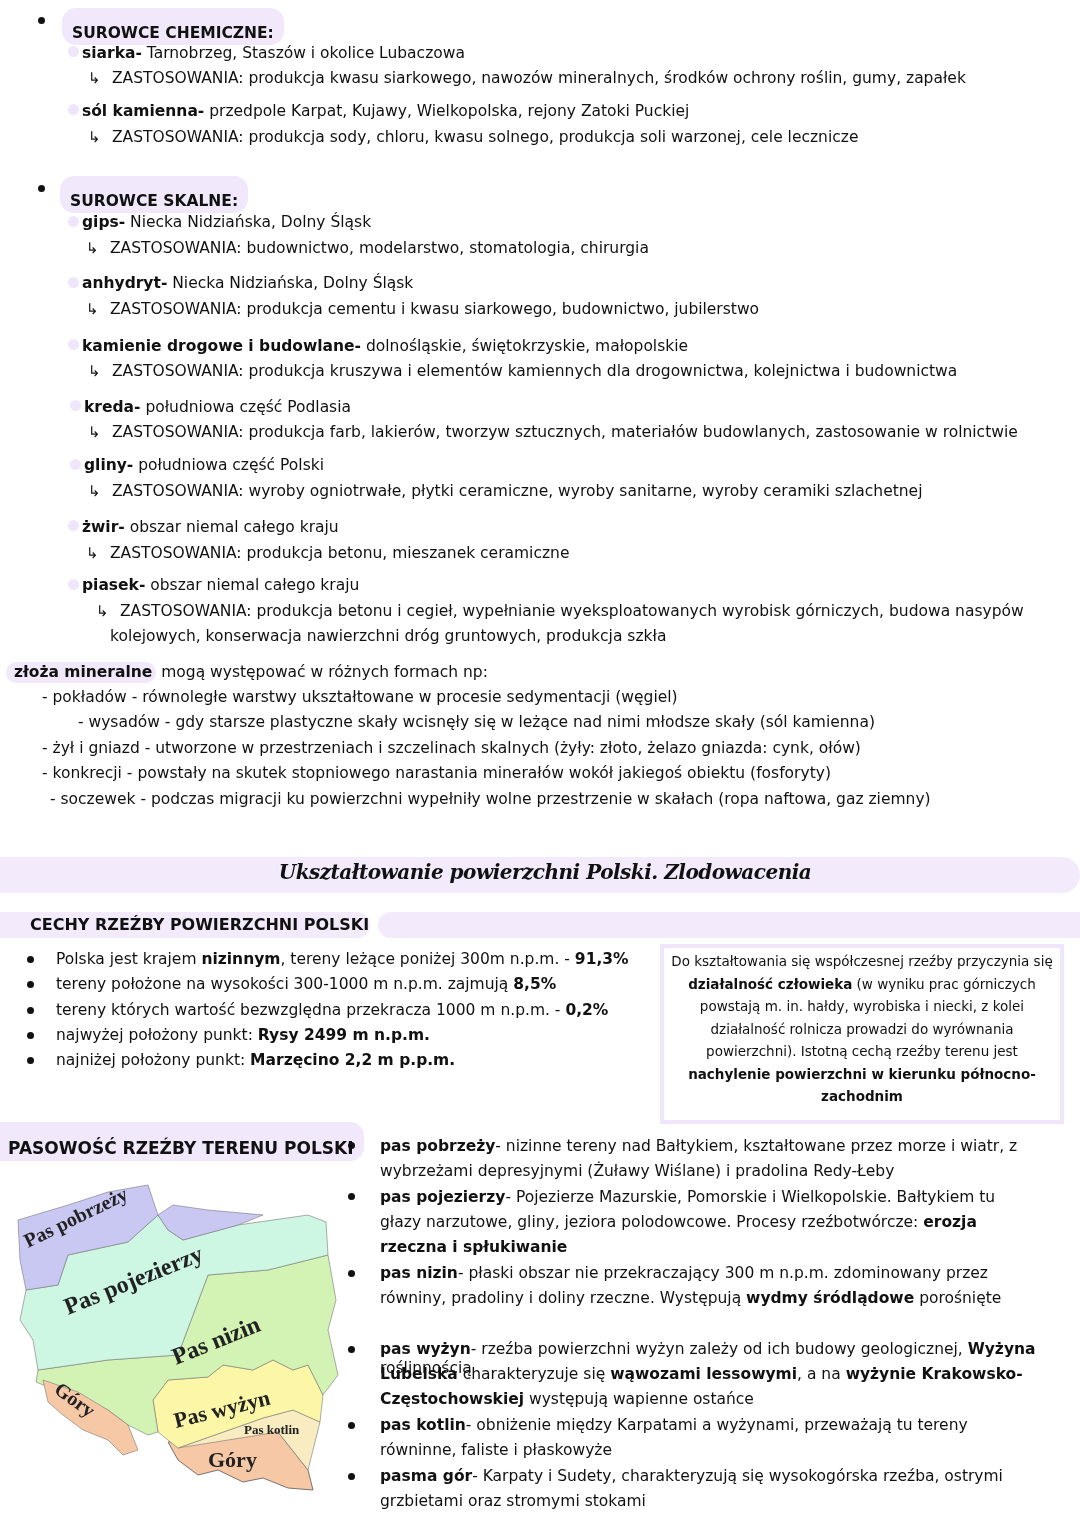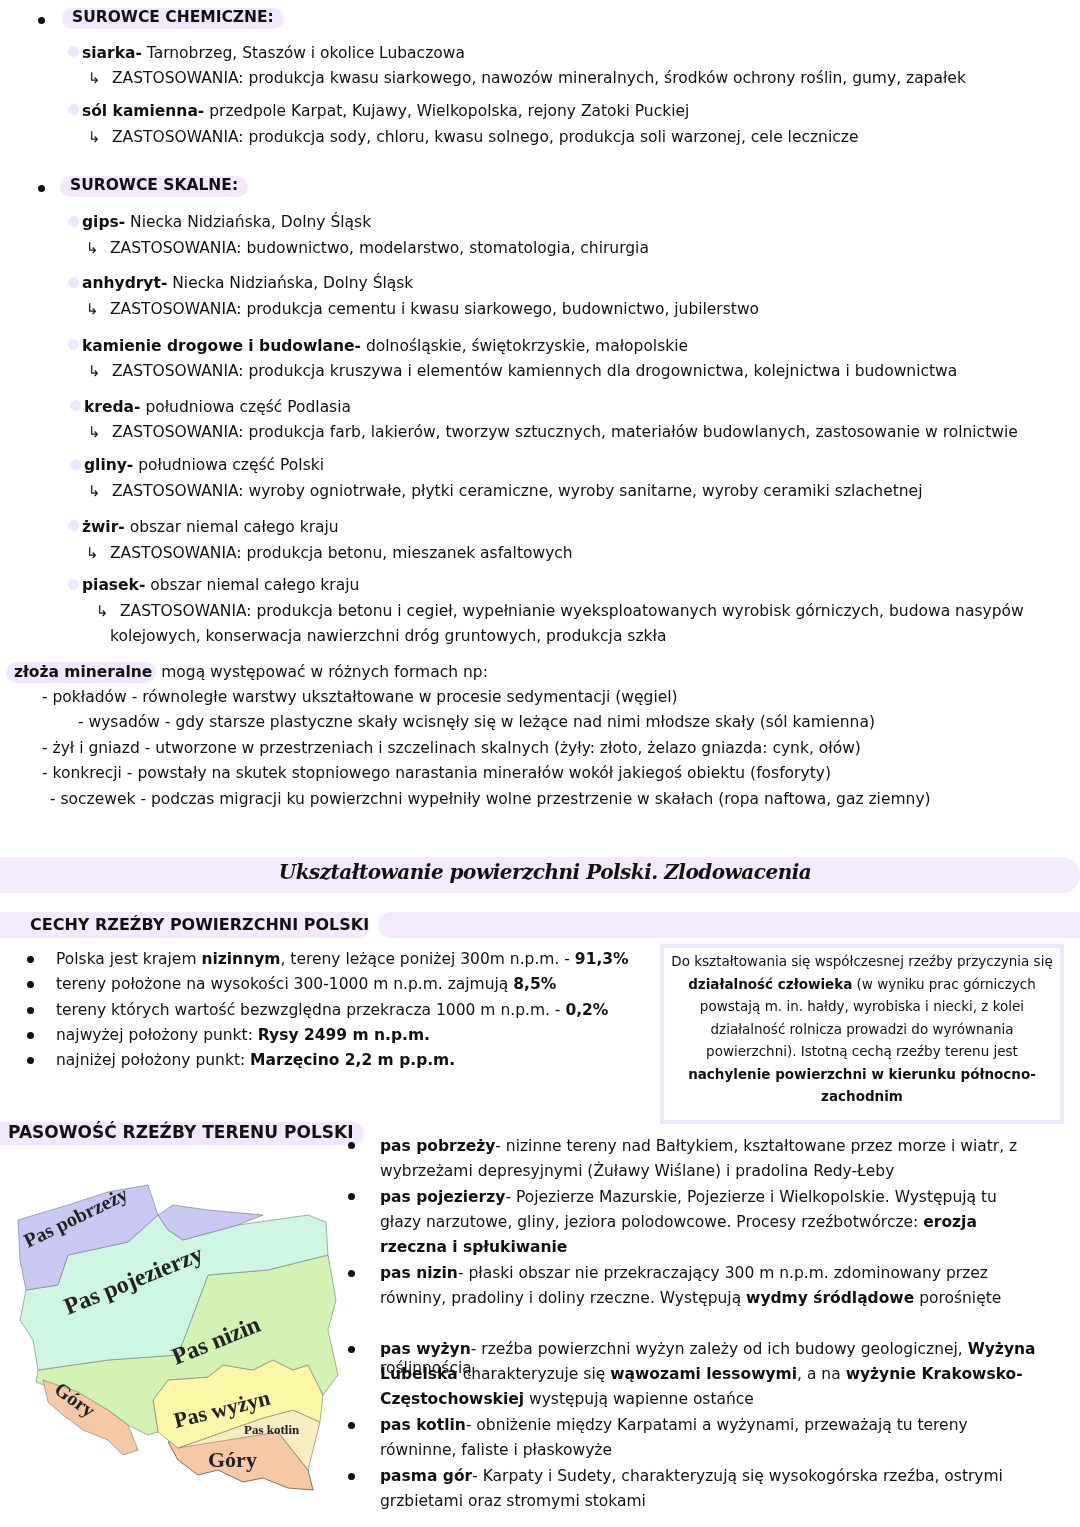"SUROWCE CHEMICZNE:" .hl { padding: 0 10px 3px 10px -> 16px 10px 3px 10px }
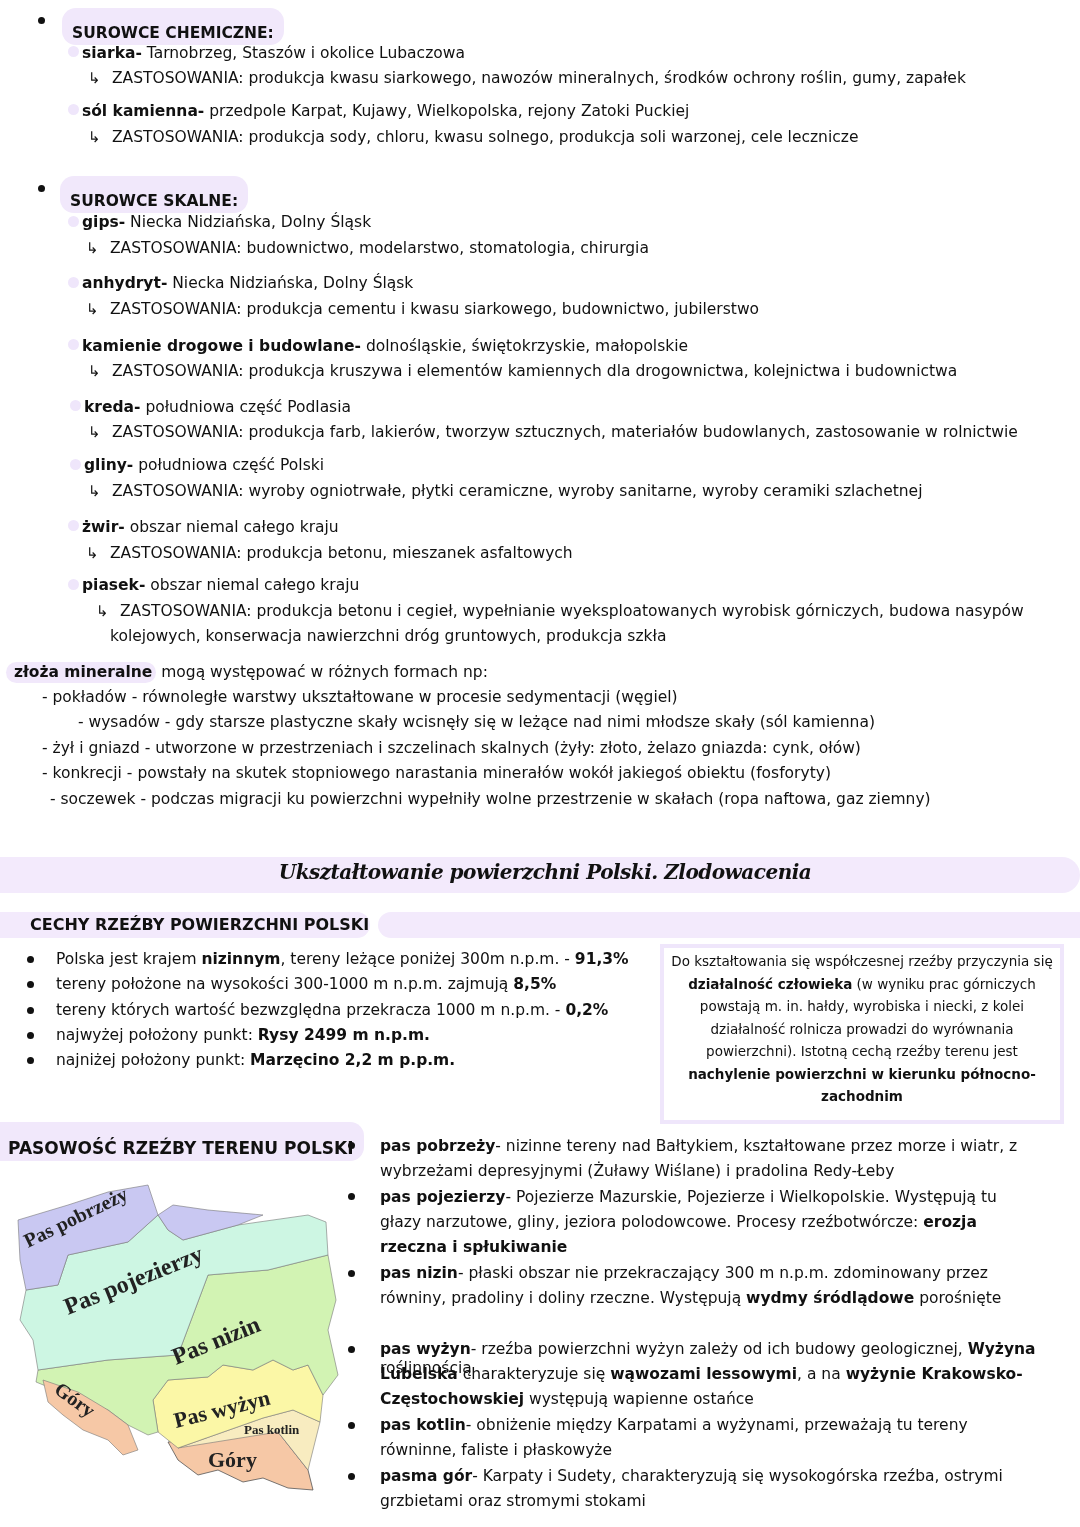"ZASTOSOWANIA: produkcja betonu," span { text: asfaltowych -> ceramiczne }
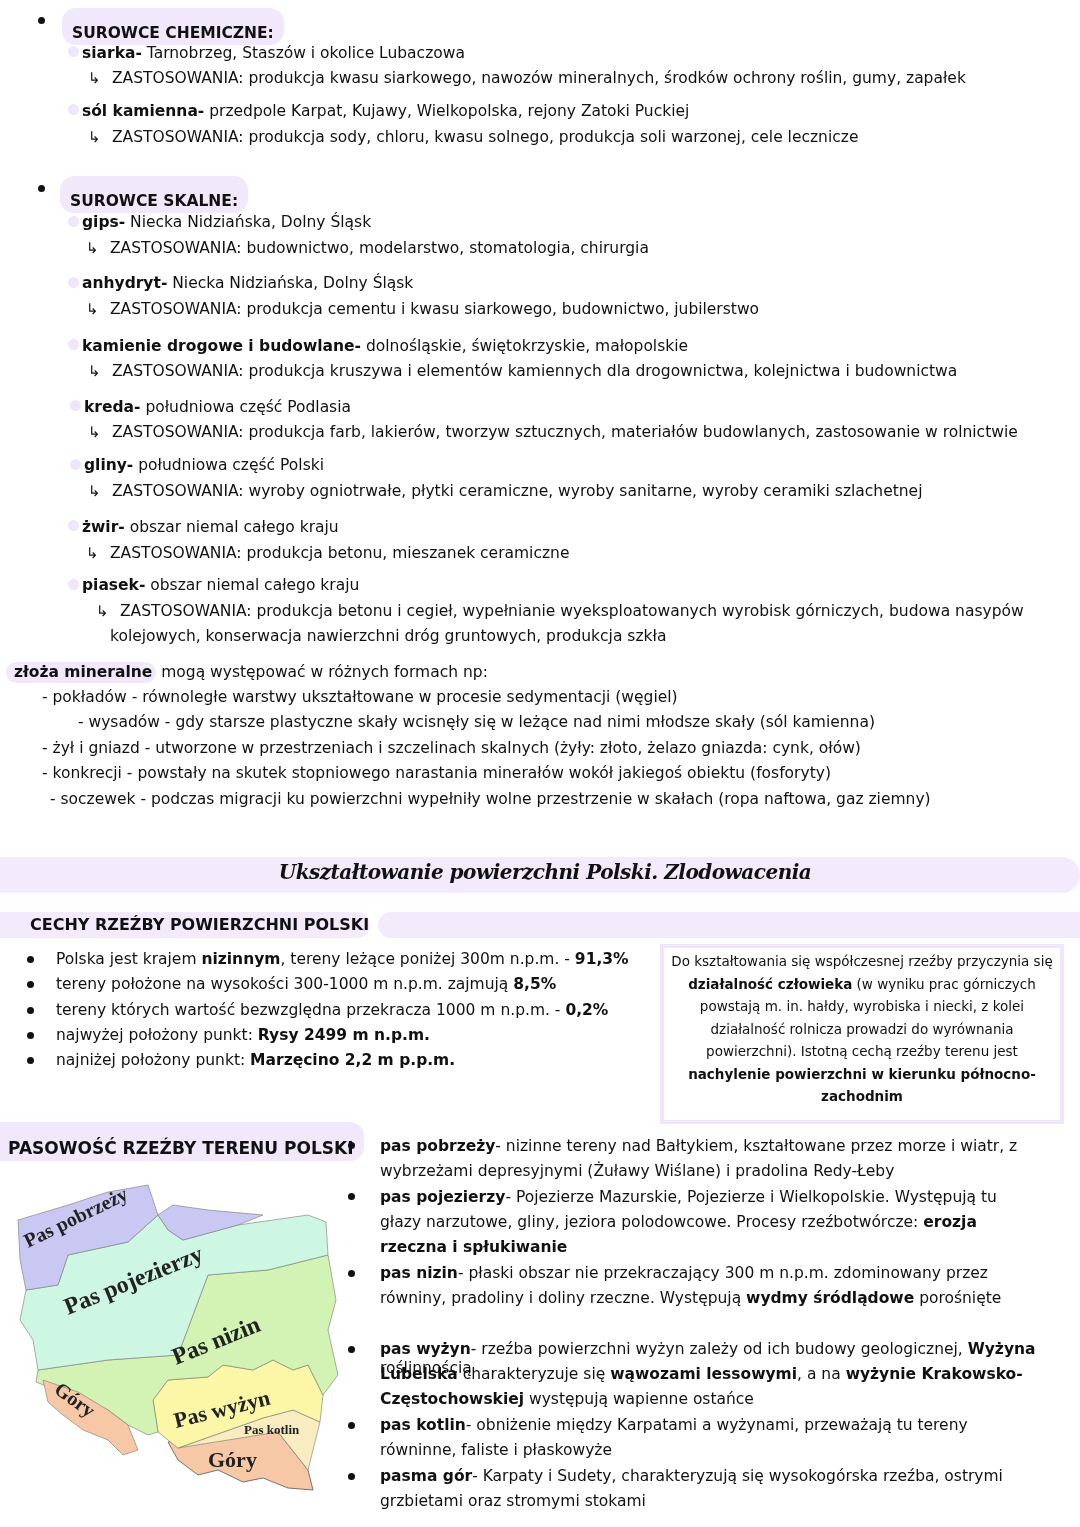"- Pojezierze Mazurskie, Pojezierze i" span { text: Pojezierze i Wielkopolskie. Występują -> Pomorskie i Wielkopolskie. Bałtykiem }
